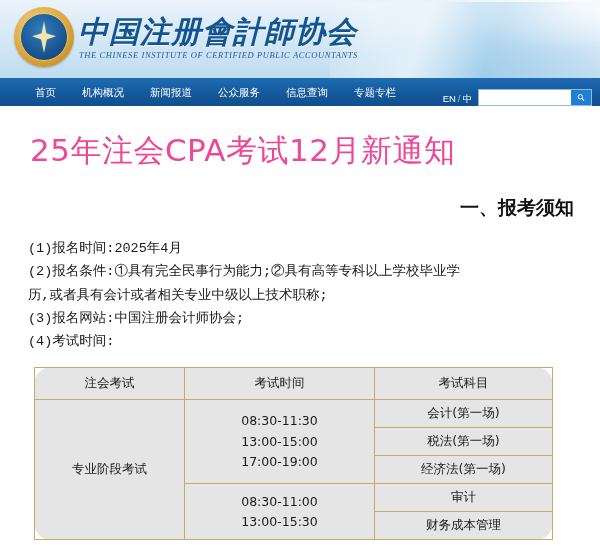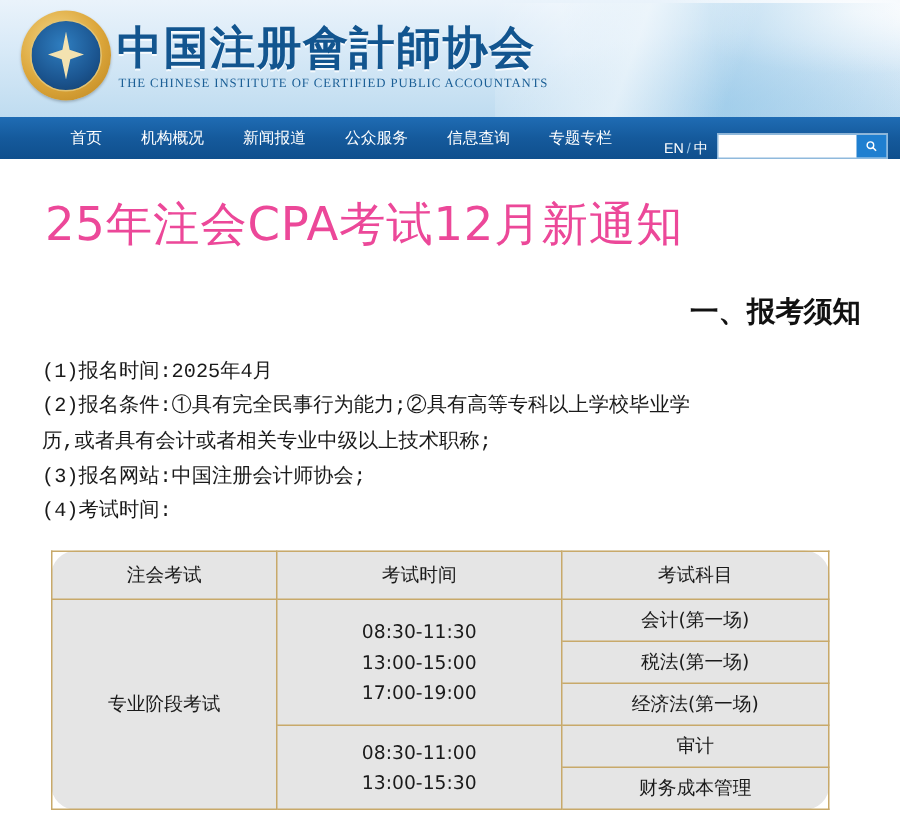"中国注册會計師协会" .banner { font-style: none -> italic }
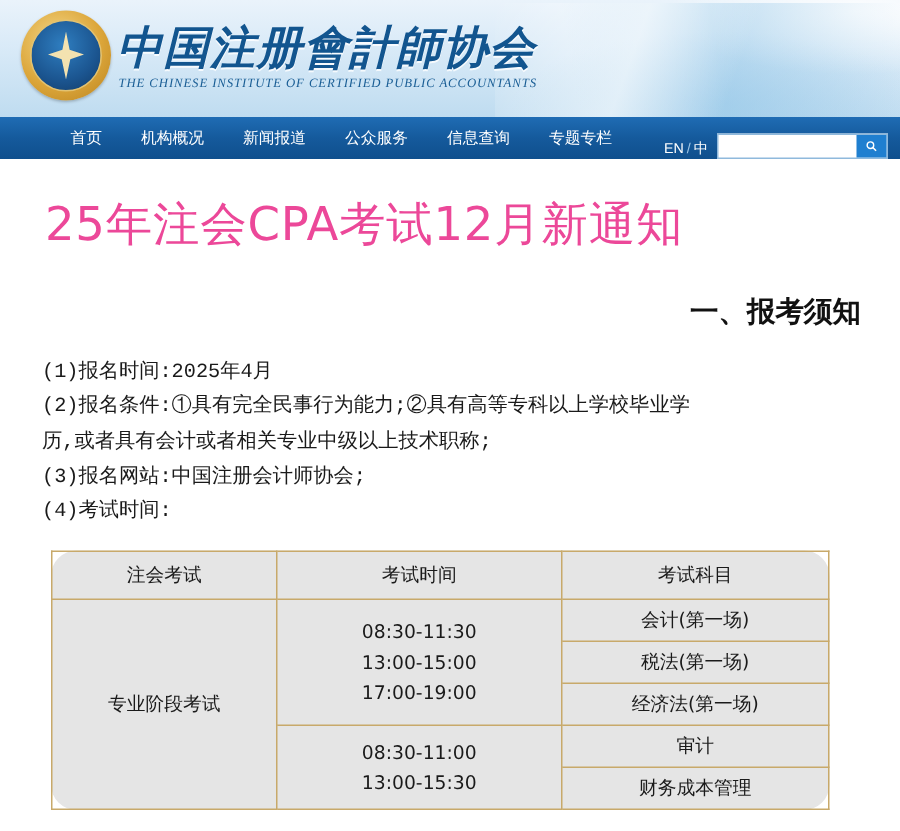"首页" .nav-items { padding-left: 34px -> 22px }
